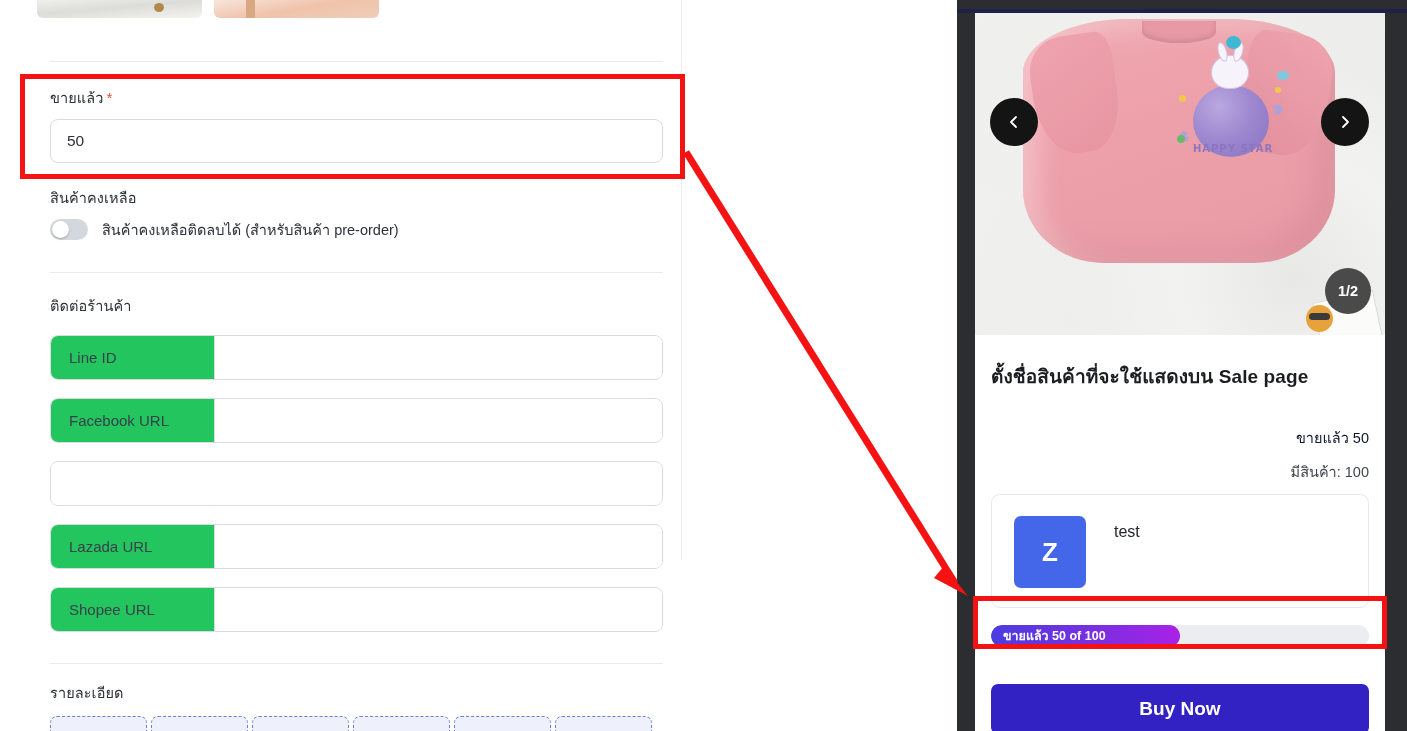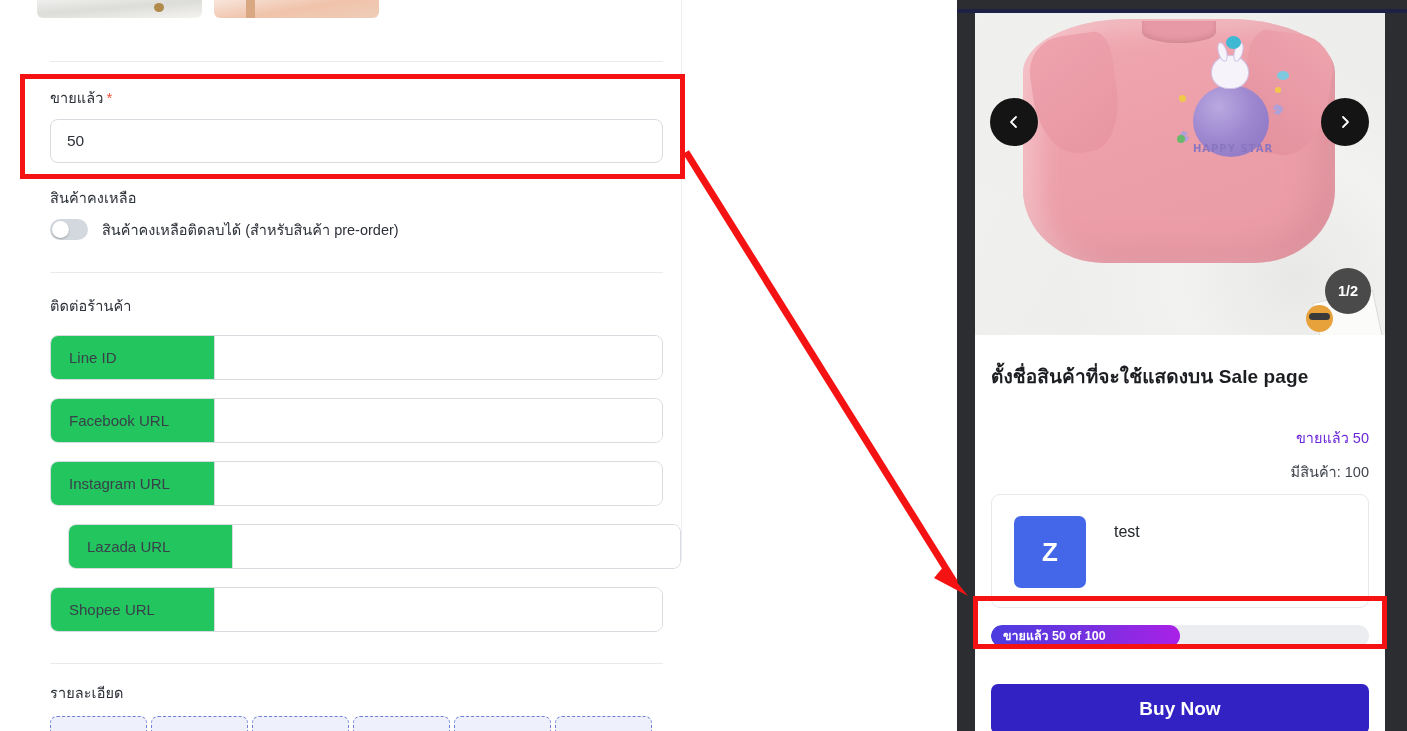"ขายแล้ว 50" .pv-sold { color: #6d28d9 -> #0f172a }
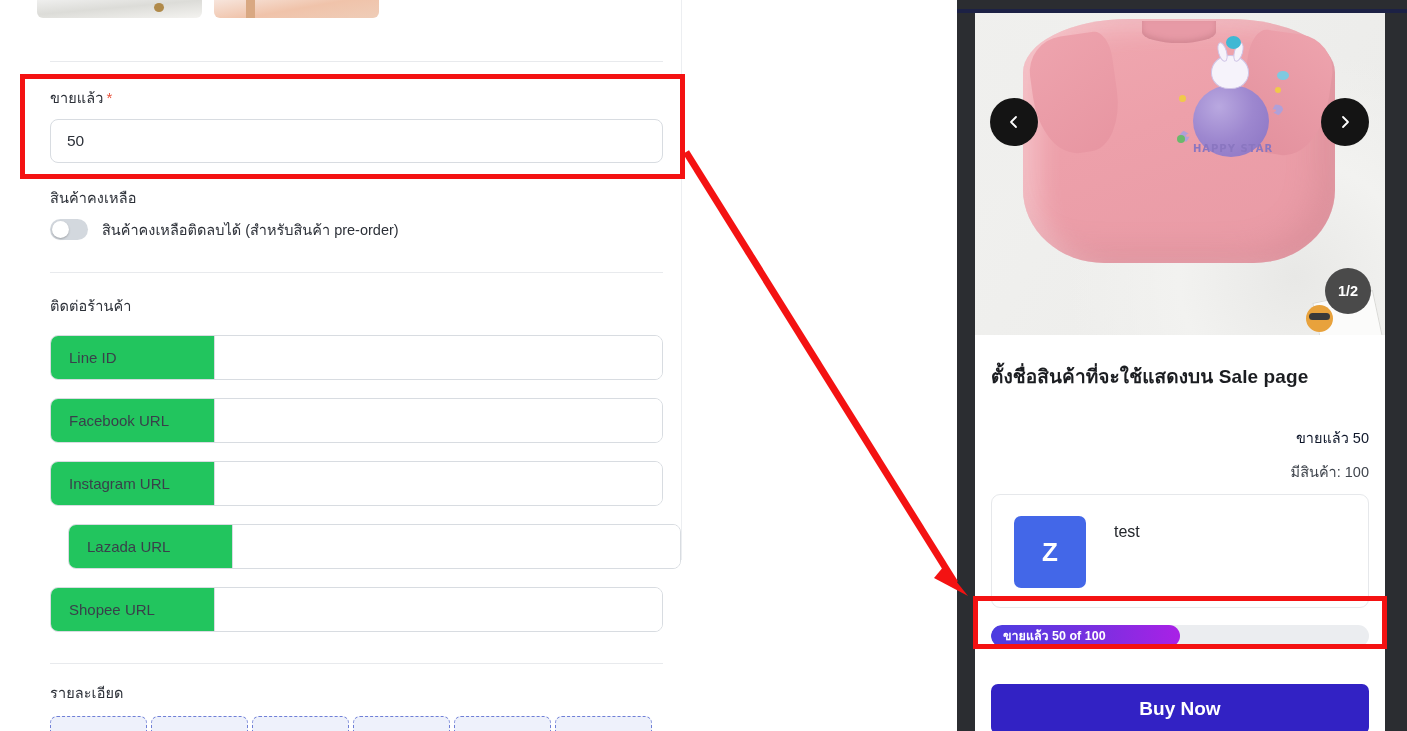"Instagram URL" div.ig-addon { html: <div>Instagram URL</div> -> none }
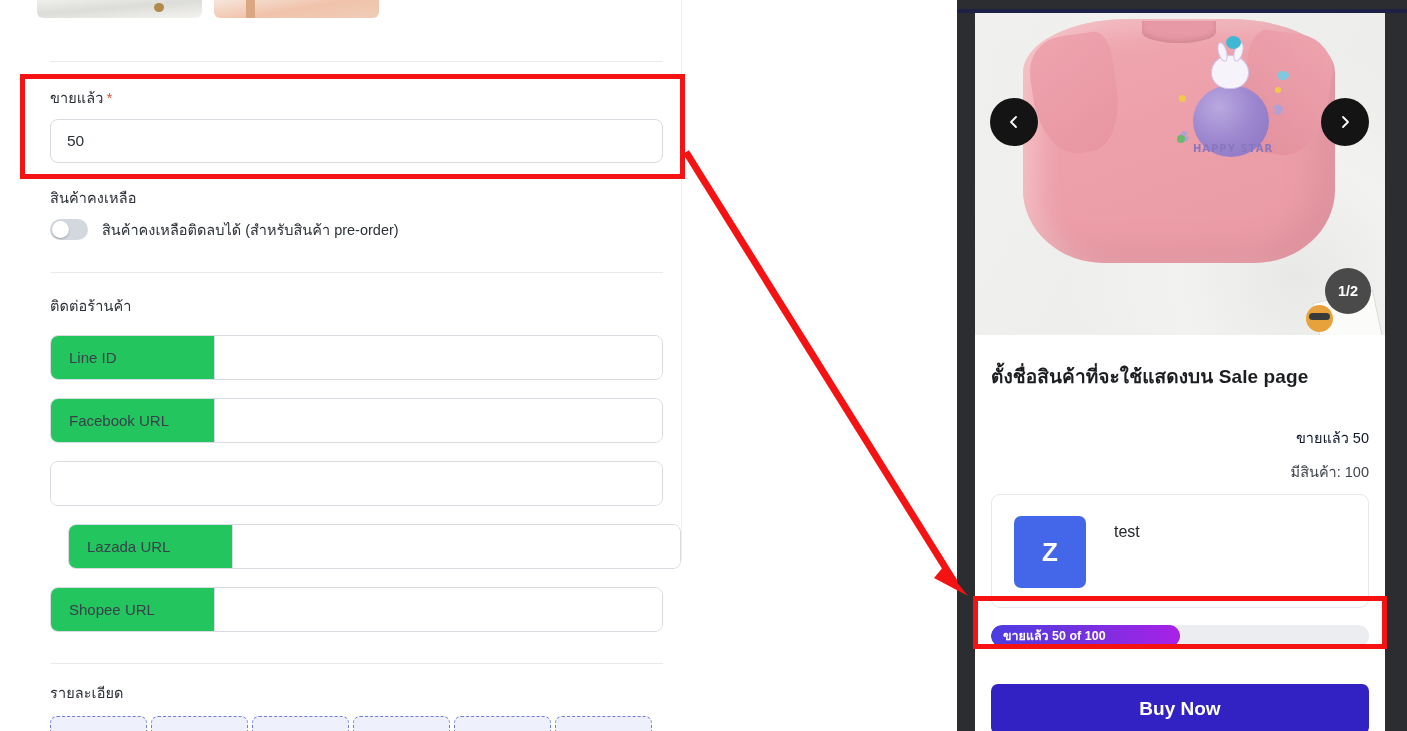"Lazada URL" div.section { left: 68px -> 50px }
